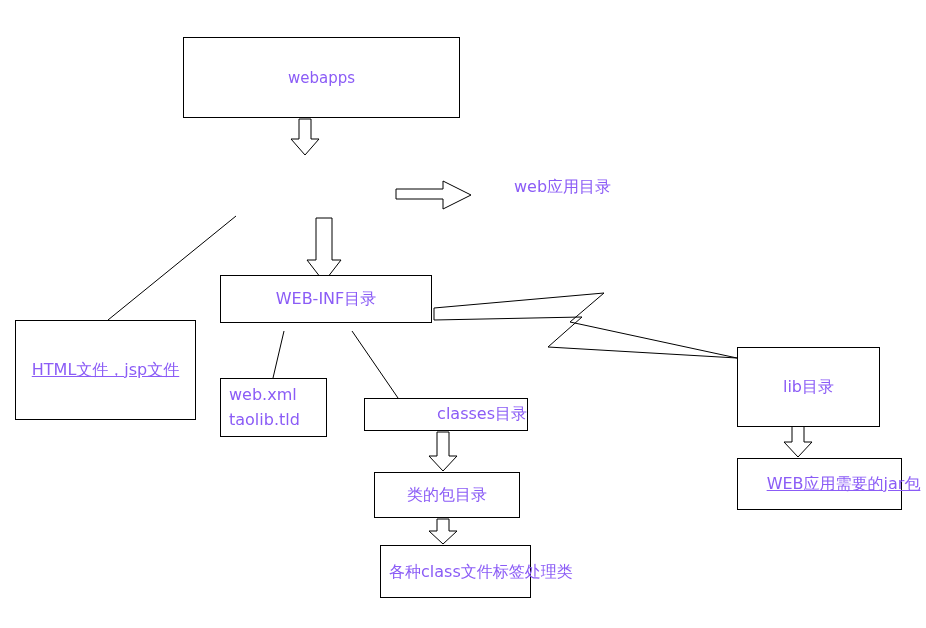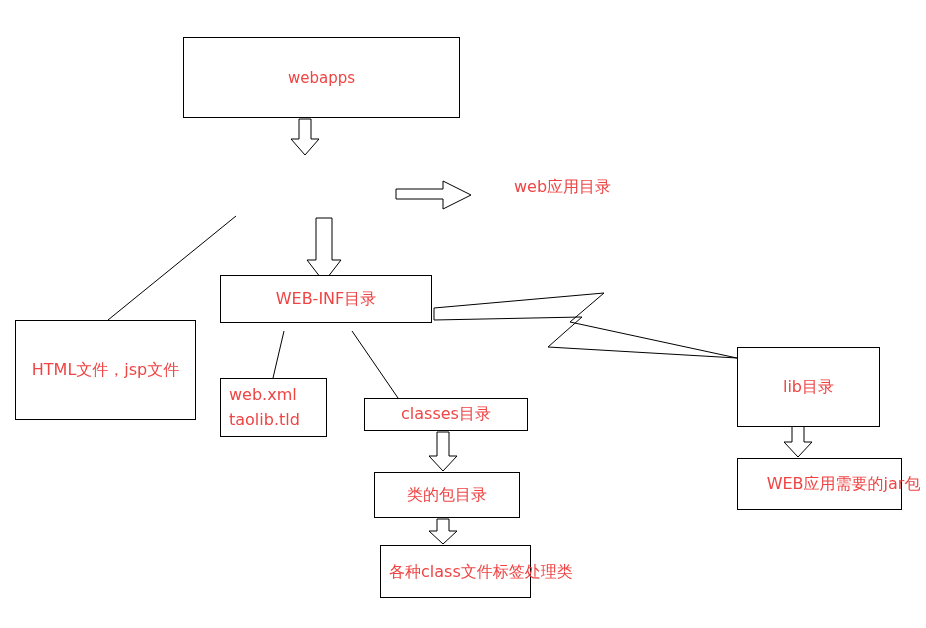"webapps" .canvas { color: #ef4444 -> #8b5cf6 }
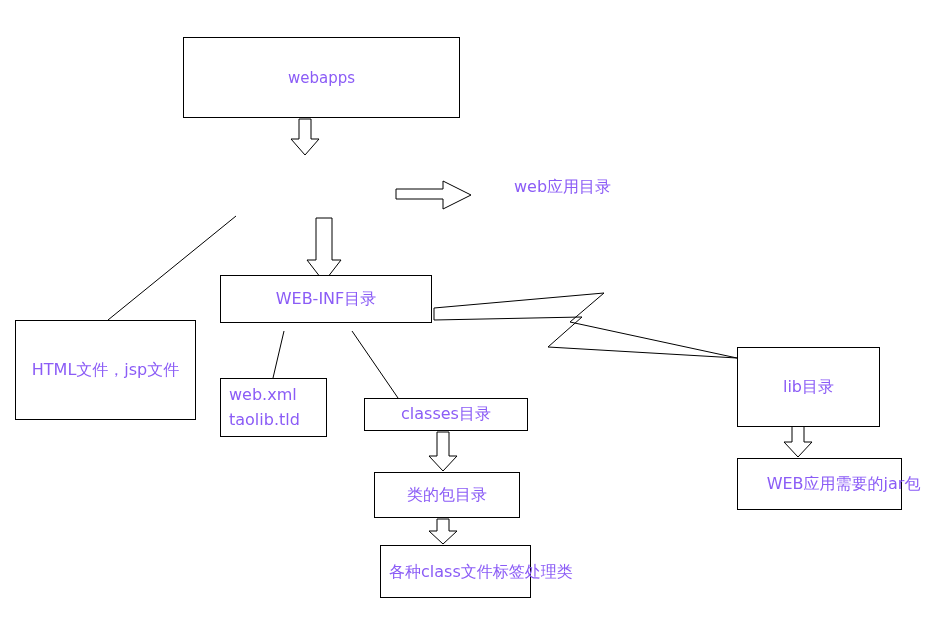"HTML文件，jsp文件" .nowrap { text-decoration: none -> underline }
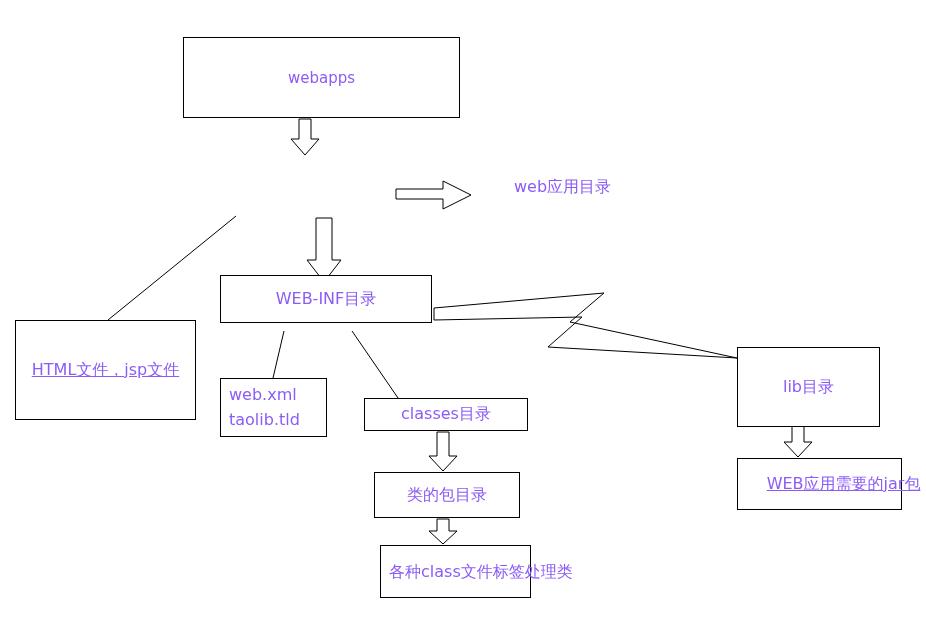"classes目录" div.node { justify-content: none -> flex-end }
